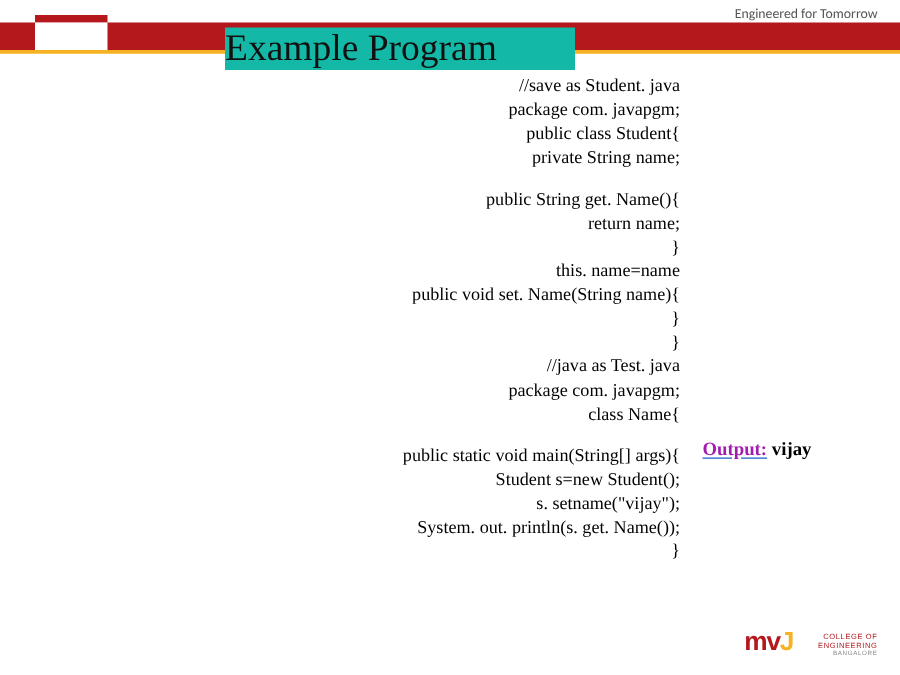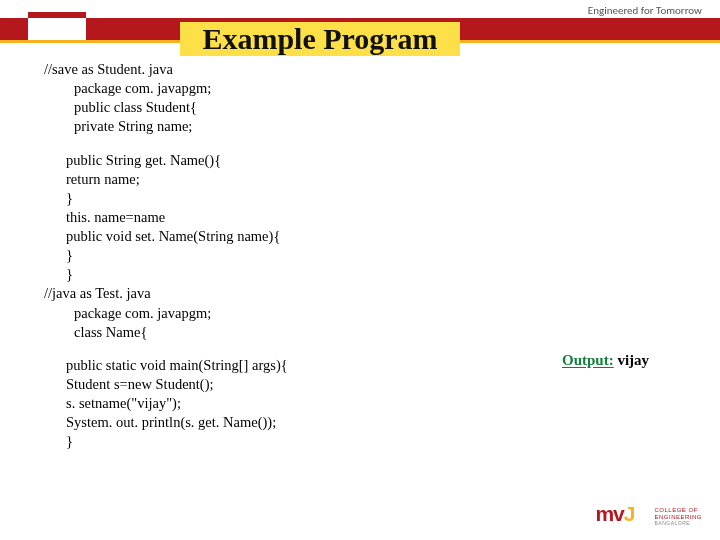"Engineered for Tomorrow" * { text-align: none -> right }
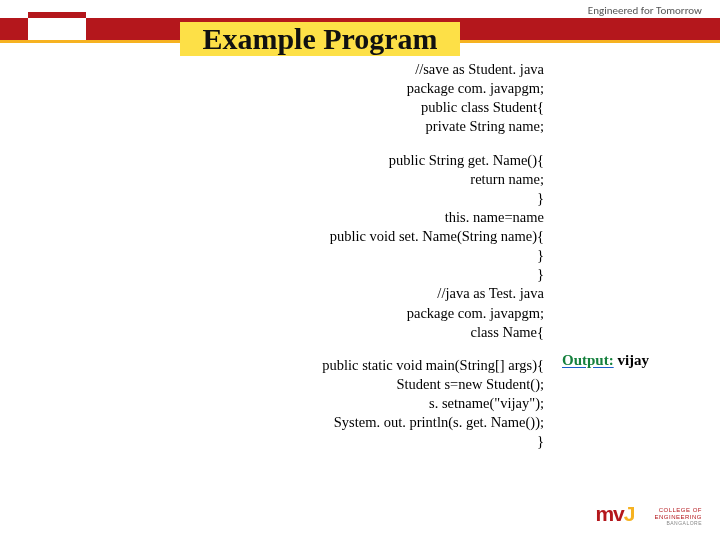"Example Program" .title-box { background: #fde047 -> #14b8a6; font-weight: bold -> normal; text-align: center -> left }
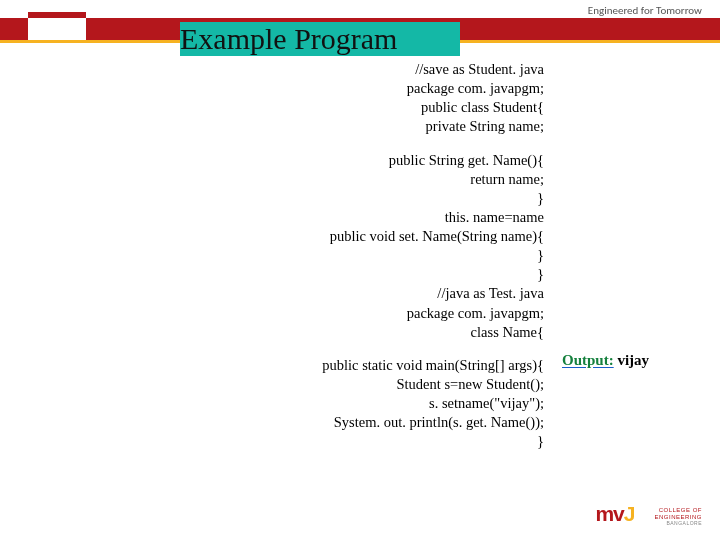"Output:" .output .label { color: #15803d -> #a21caf }
